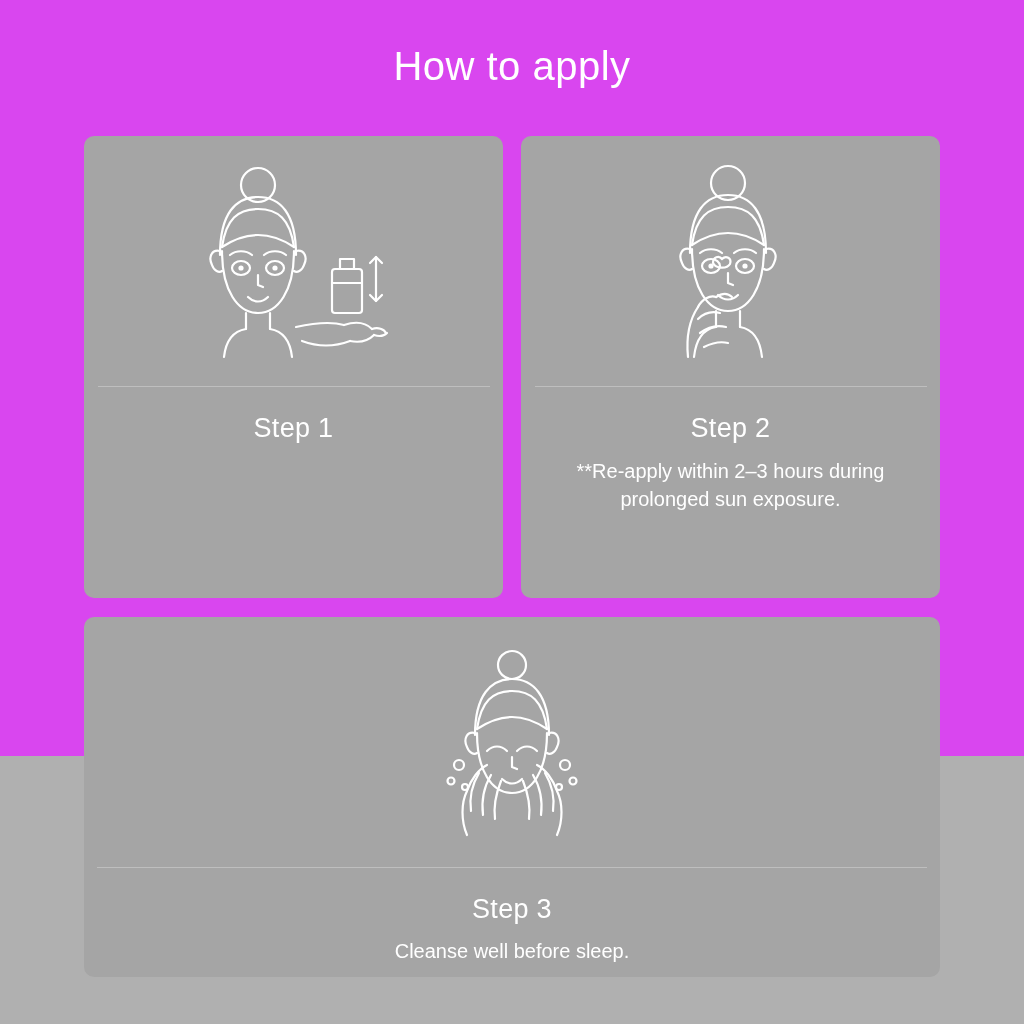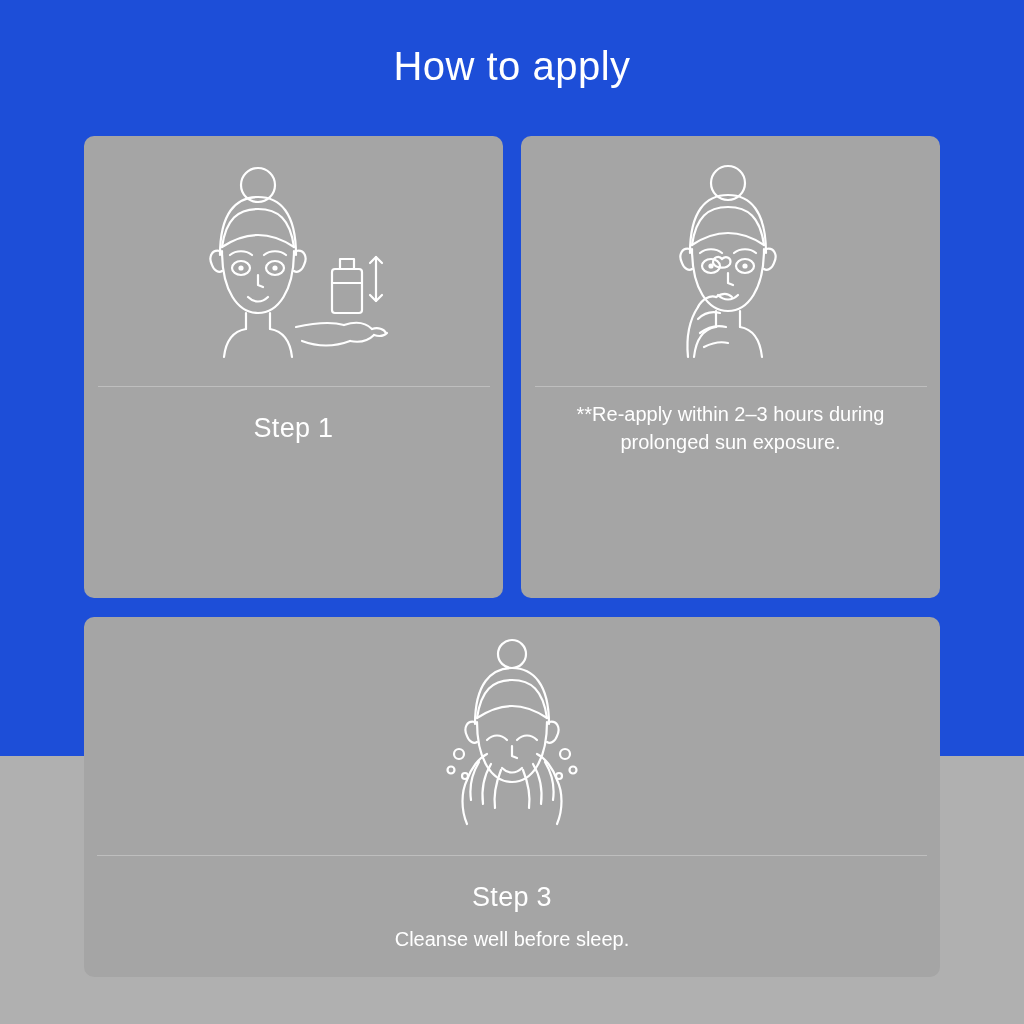"How to apply" #page { background: #1d4ed8 -> #d946ef }
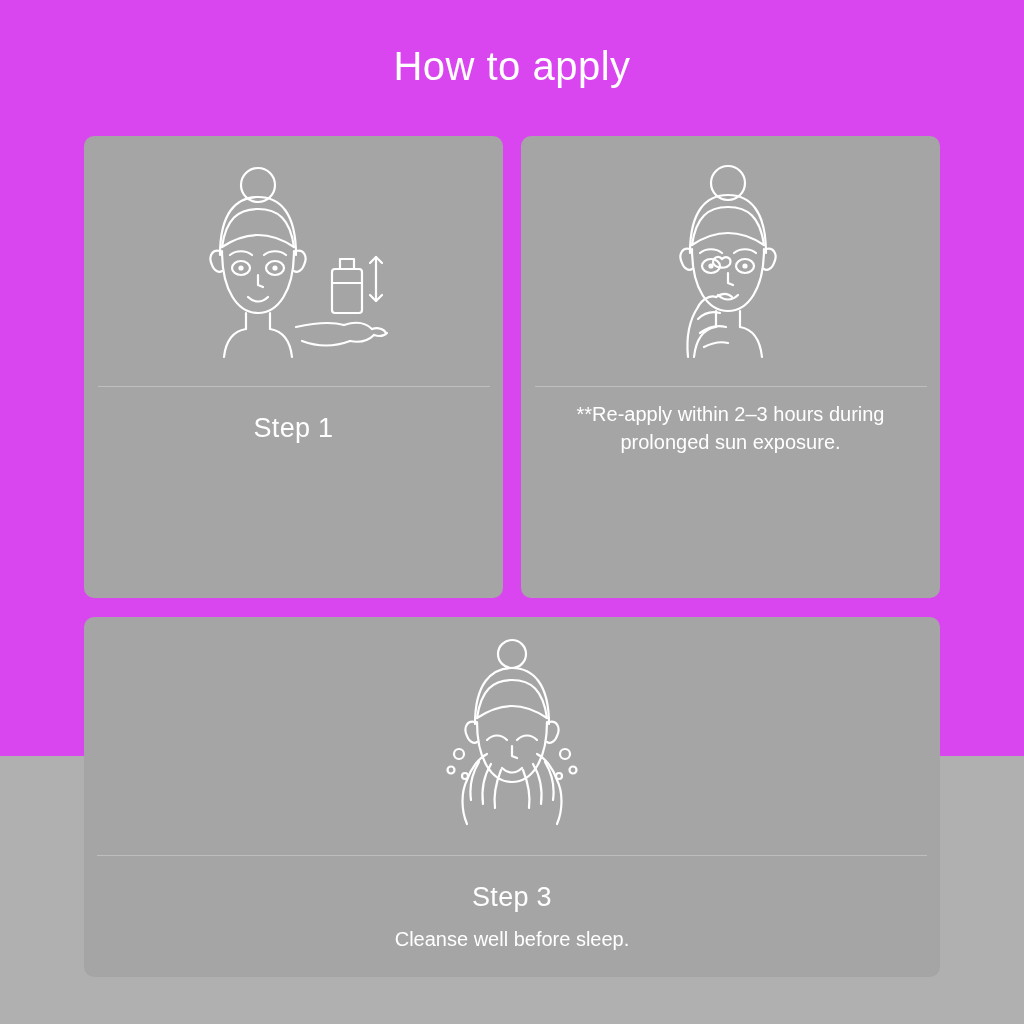"Step 2" div.step-label { html: none -> <div>Step 2</div> }
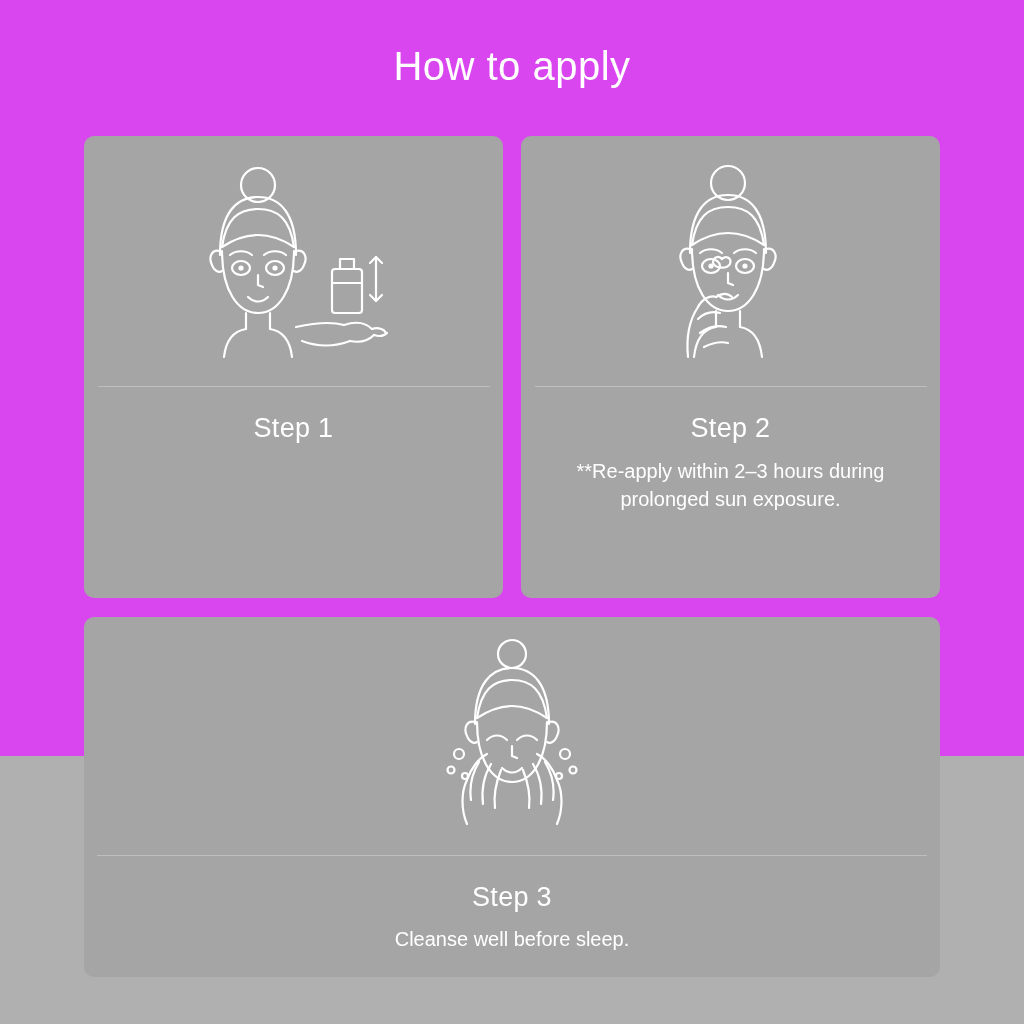"Step 3" .card-full { justify-content: none -> center }
